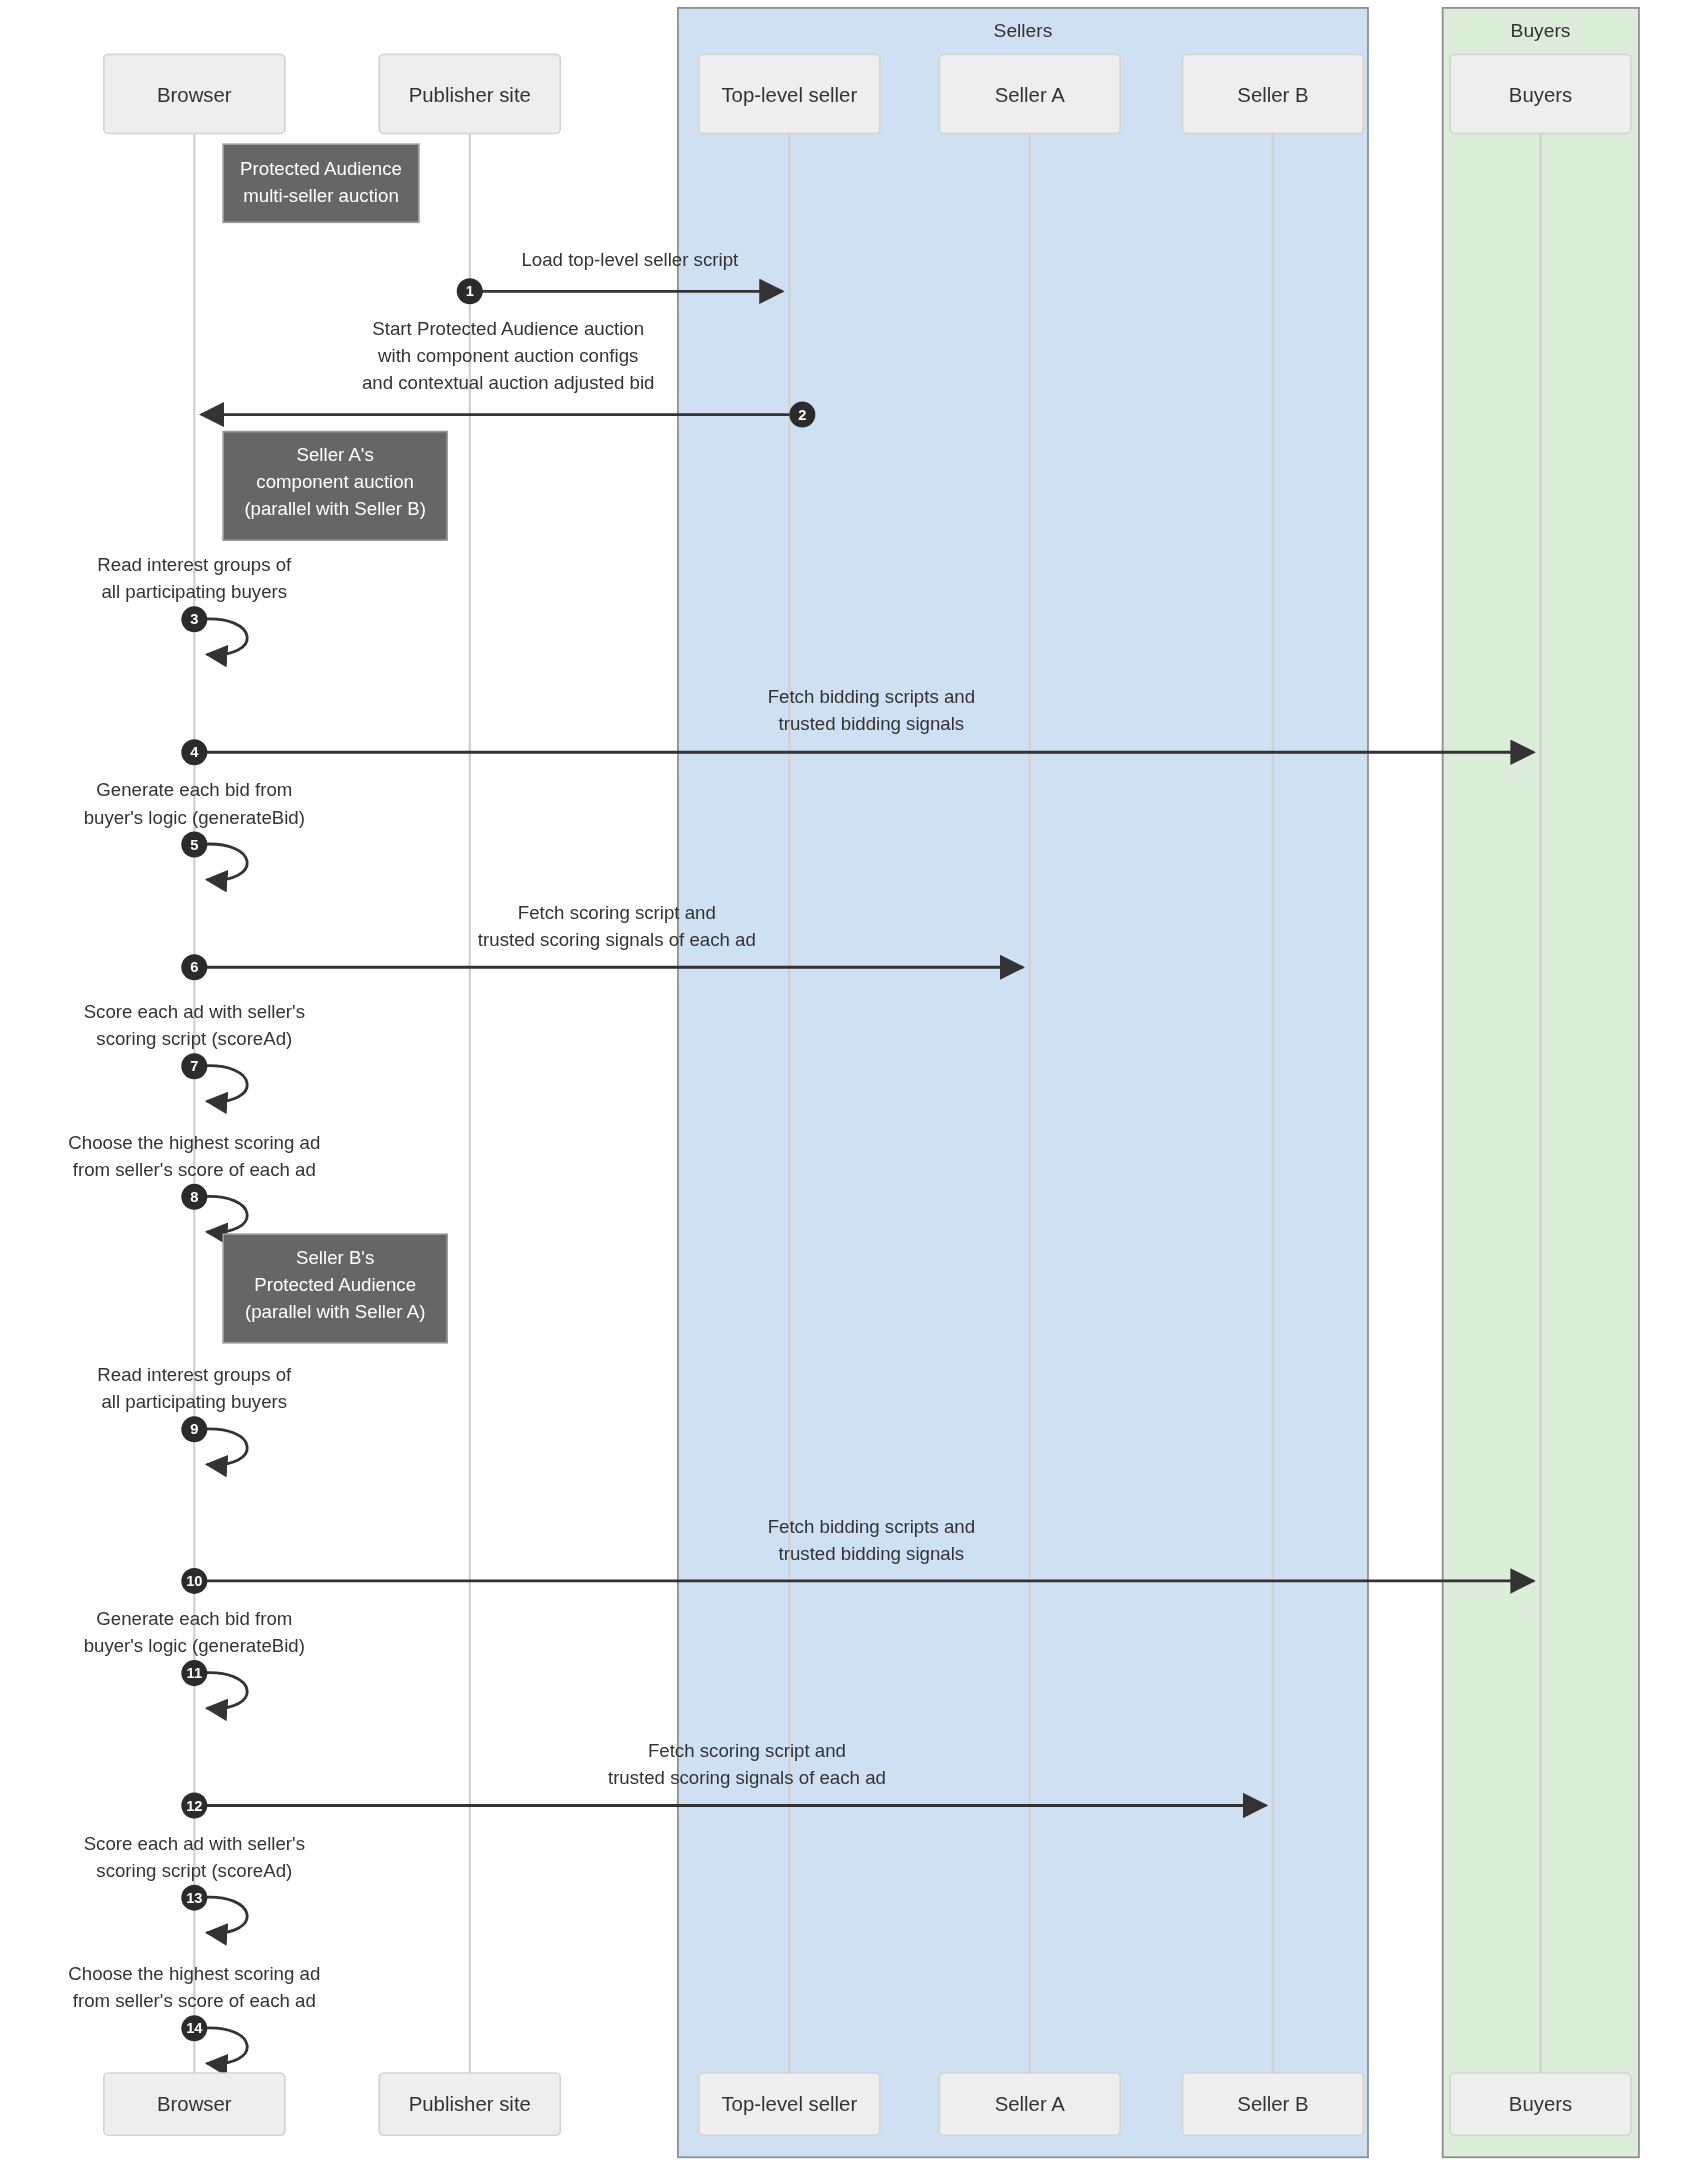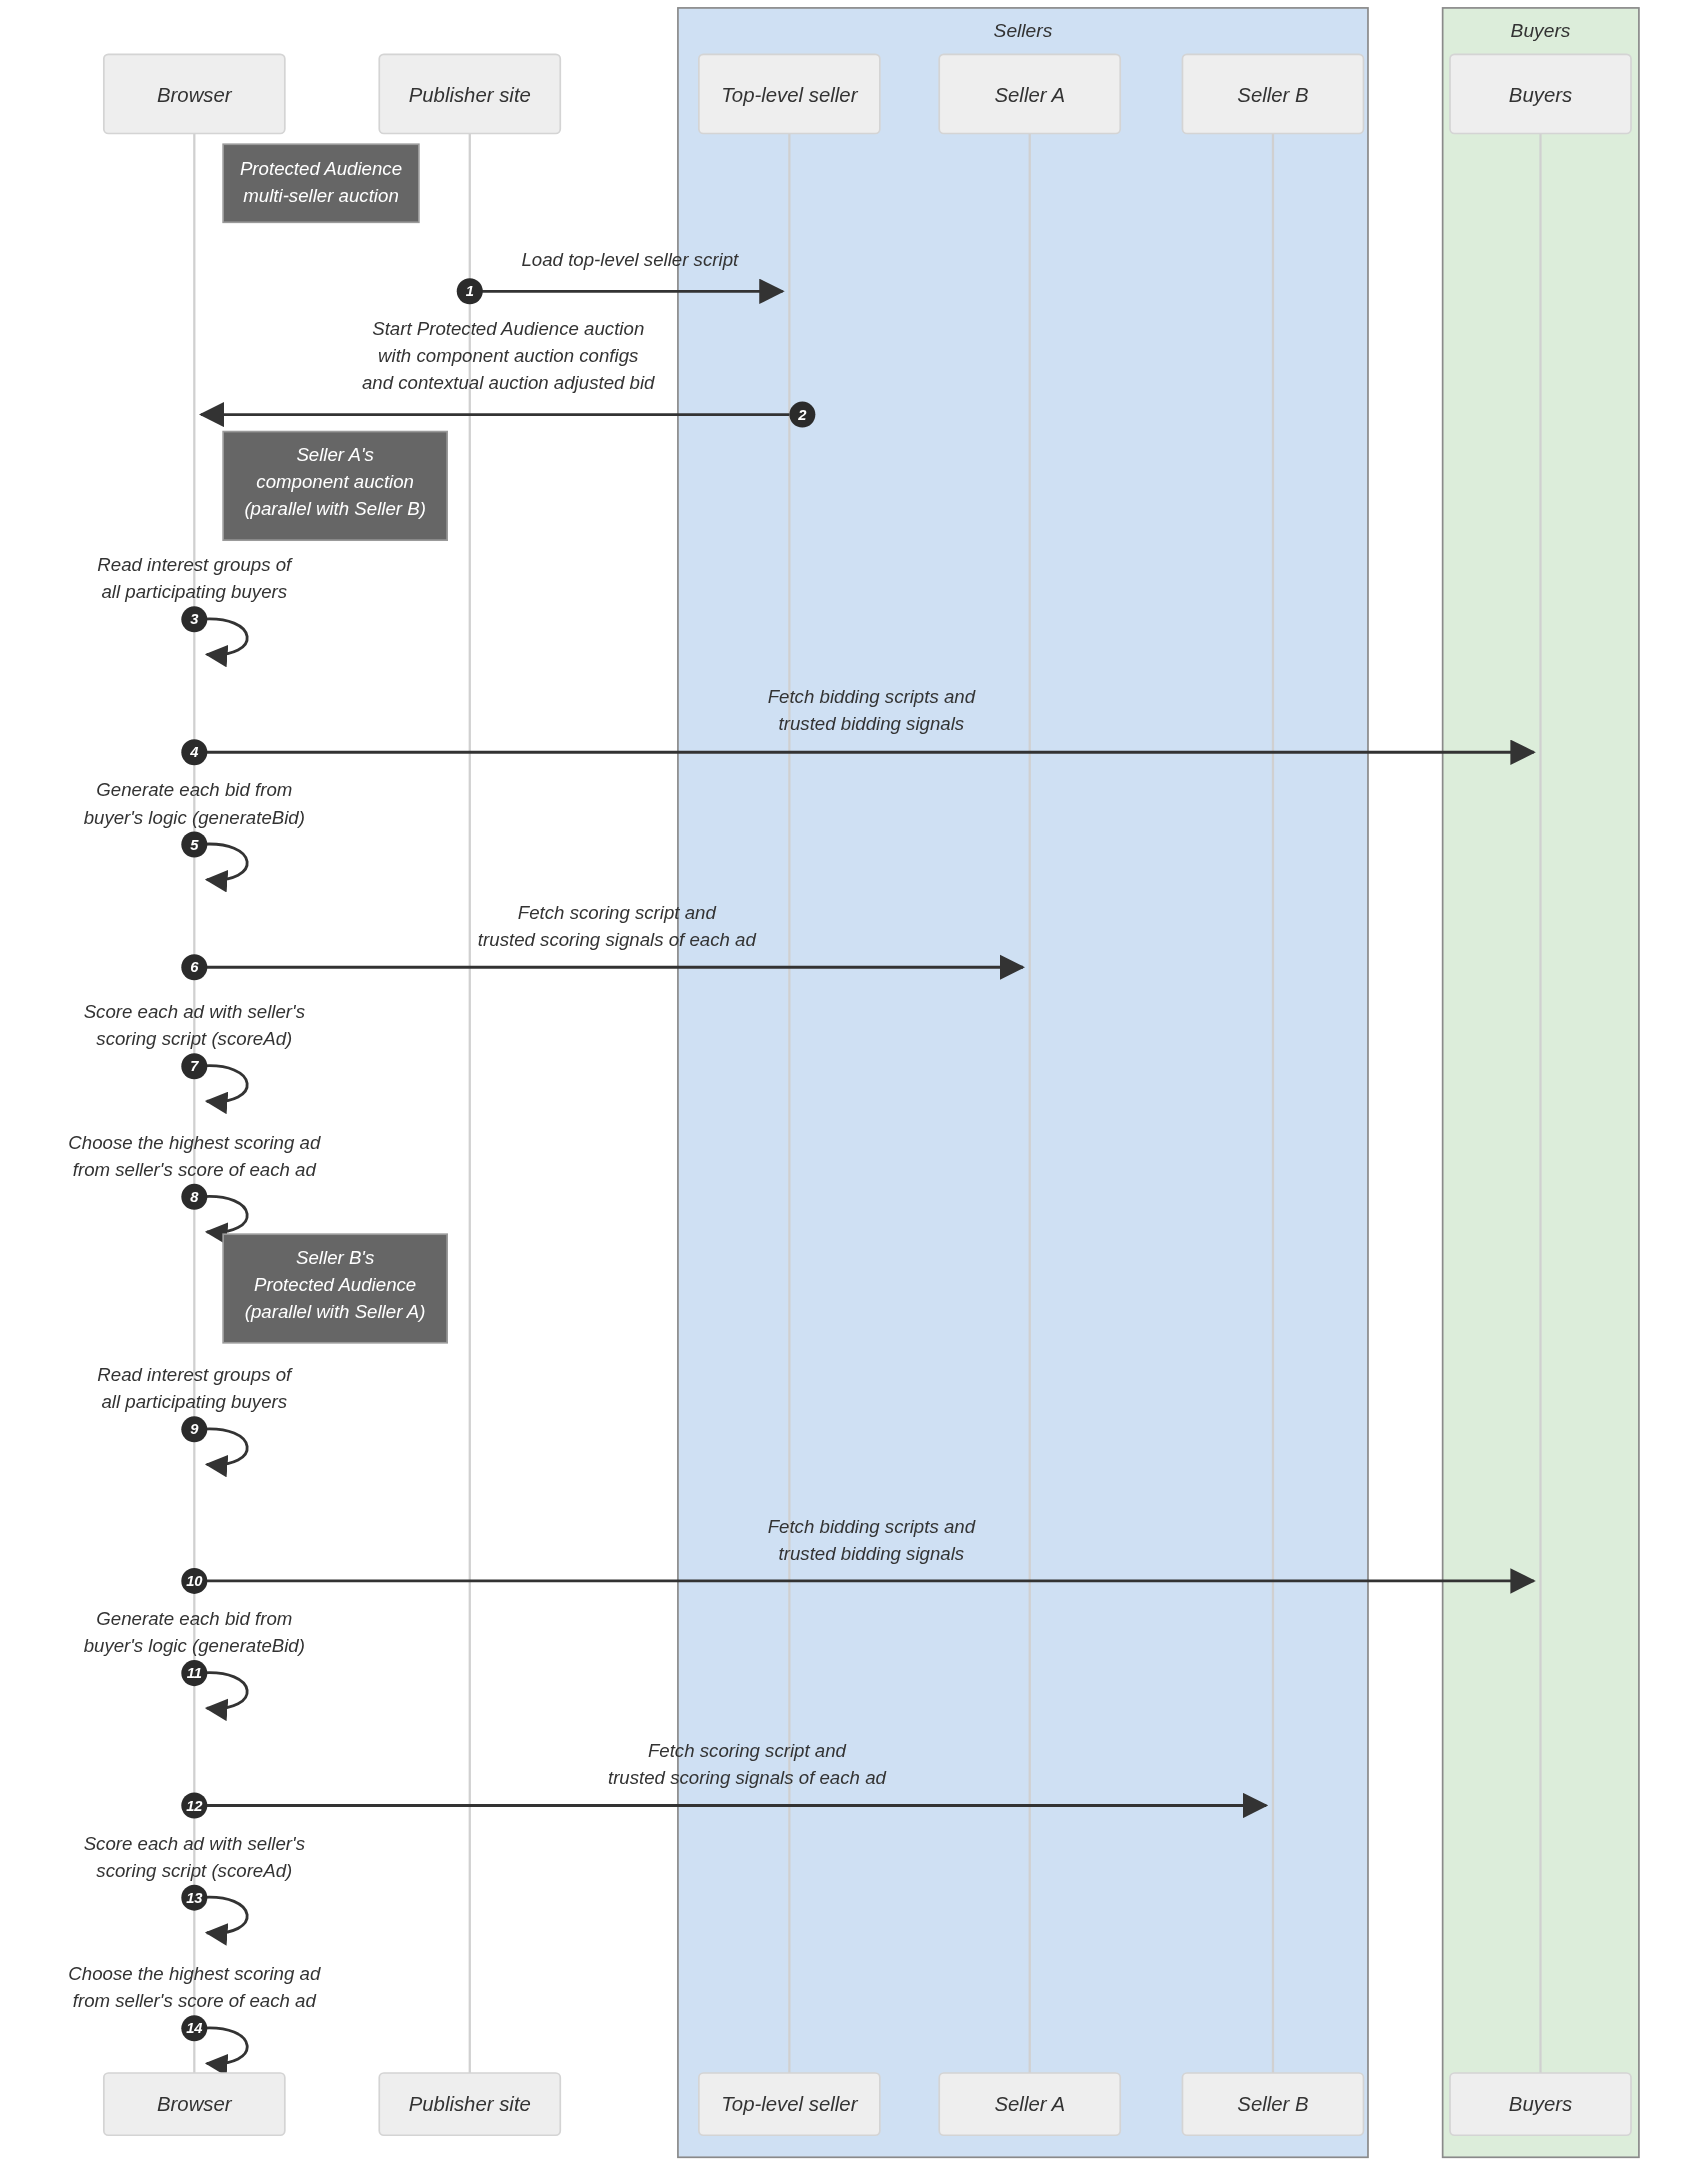"Sellers" #stage { font-style: italic -> none }
